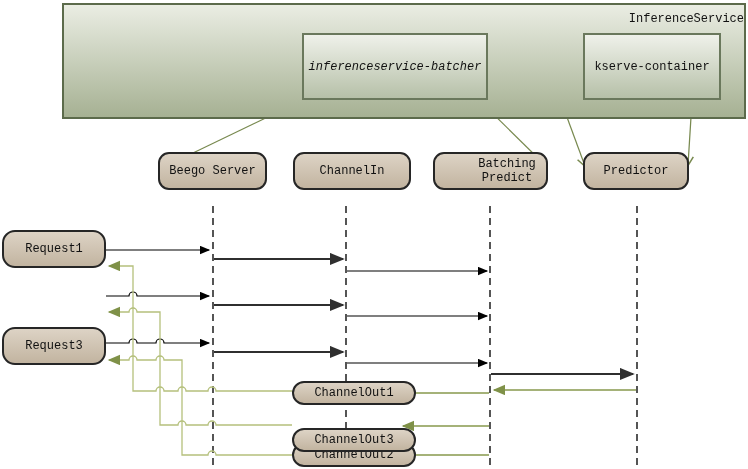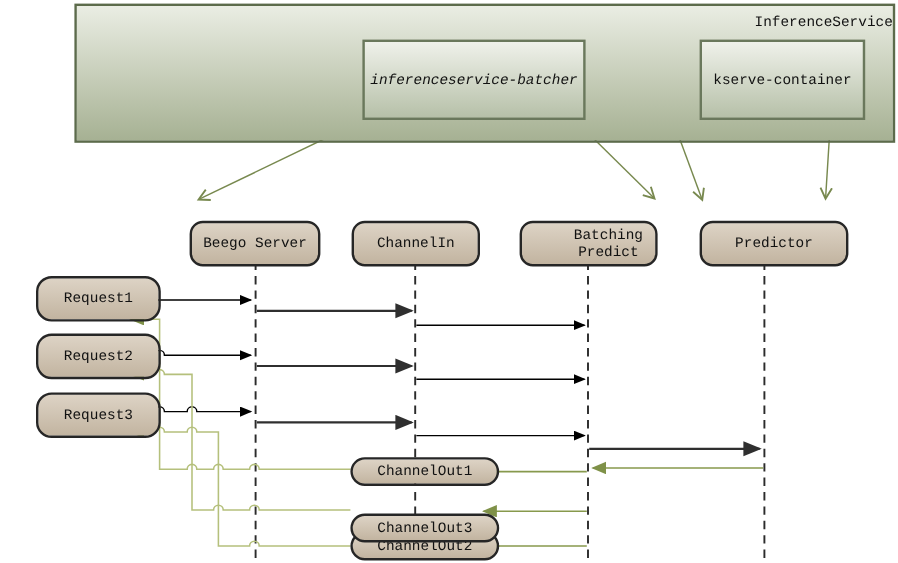"Beego Server" .head { top: 184px -> 152px }
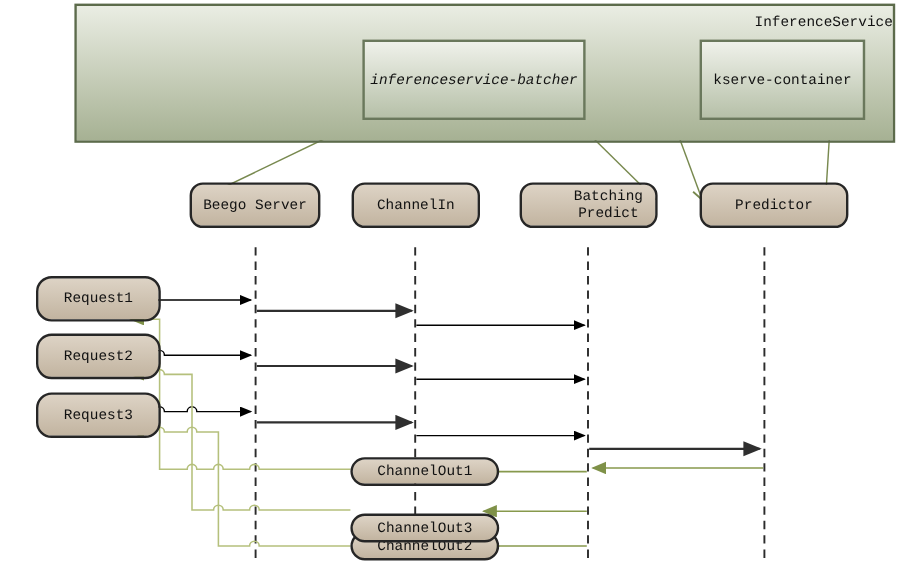"ChannelIn" .head.chin { width: 107px -> 118px }
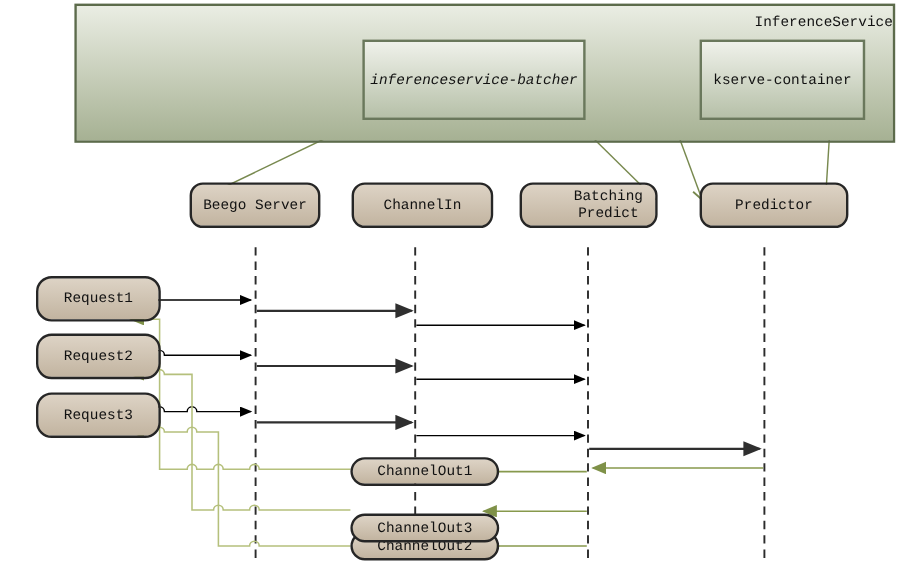"Predictor" .head.pred { width: 124px -> 106px }
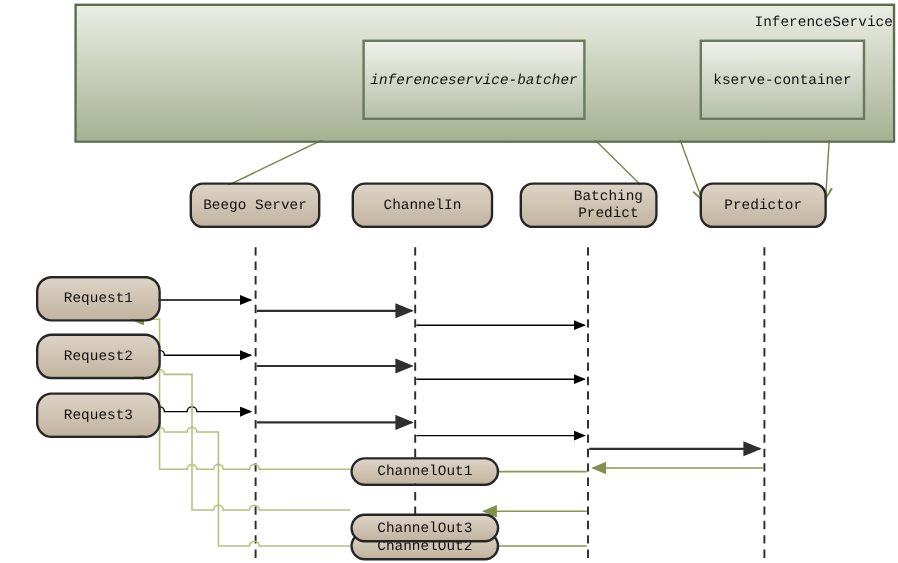"Request1" .req { margin-left: 28px -> none }
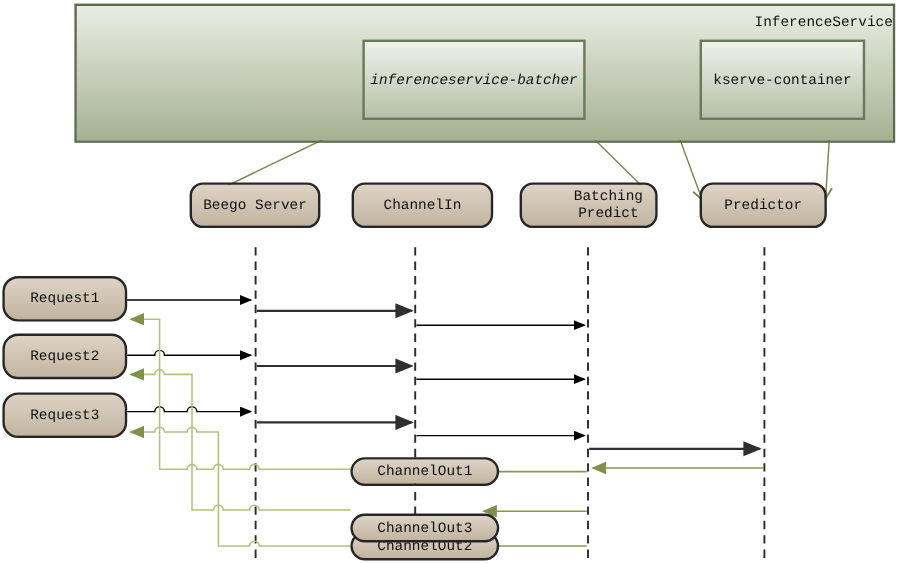"Request2" div.box { html: <div> <span>Request2</span> </div> -> none }
